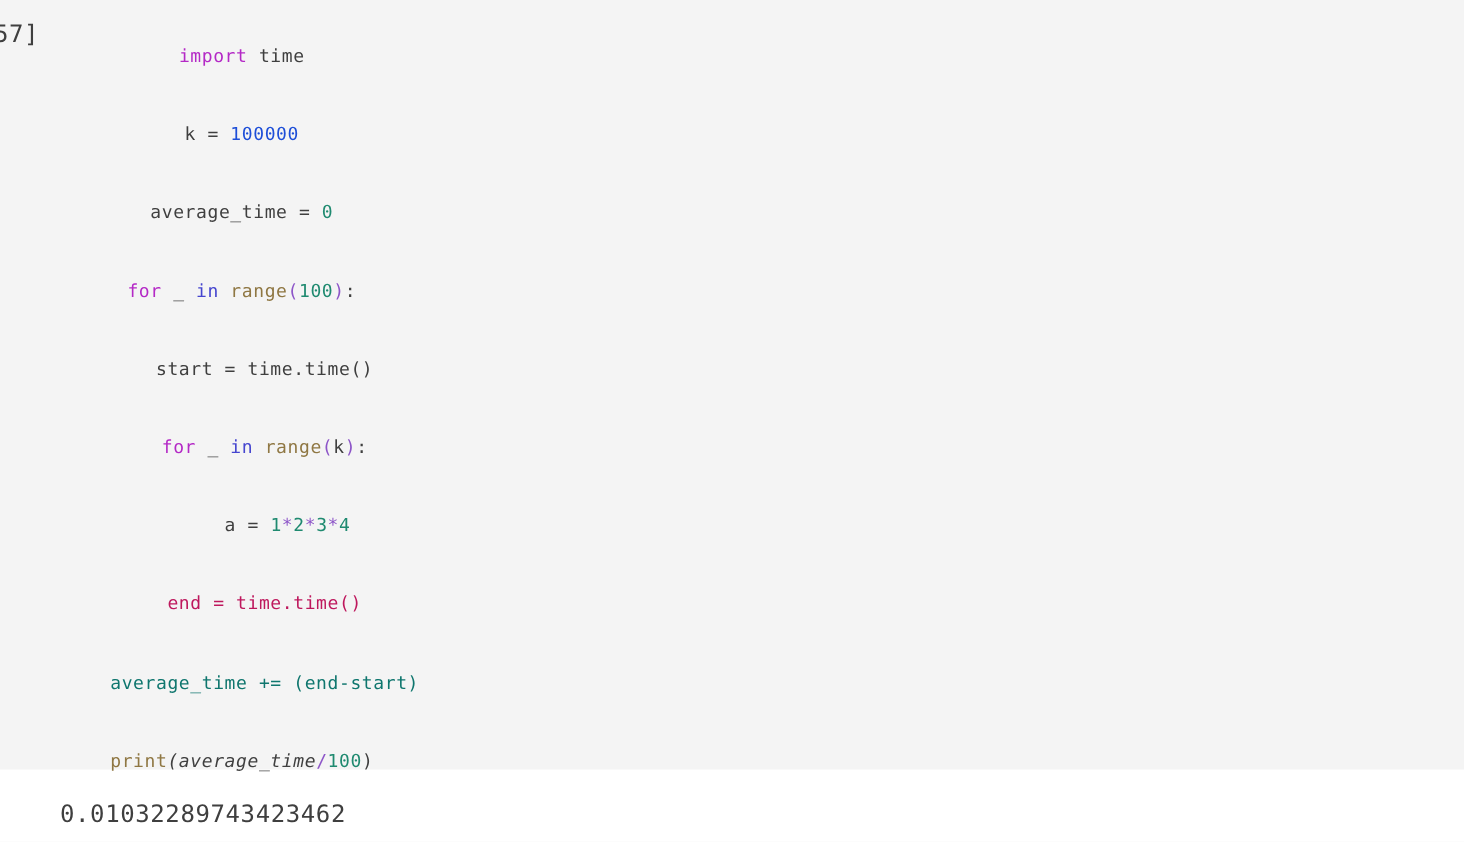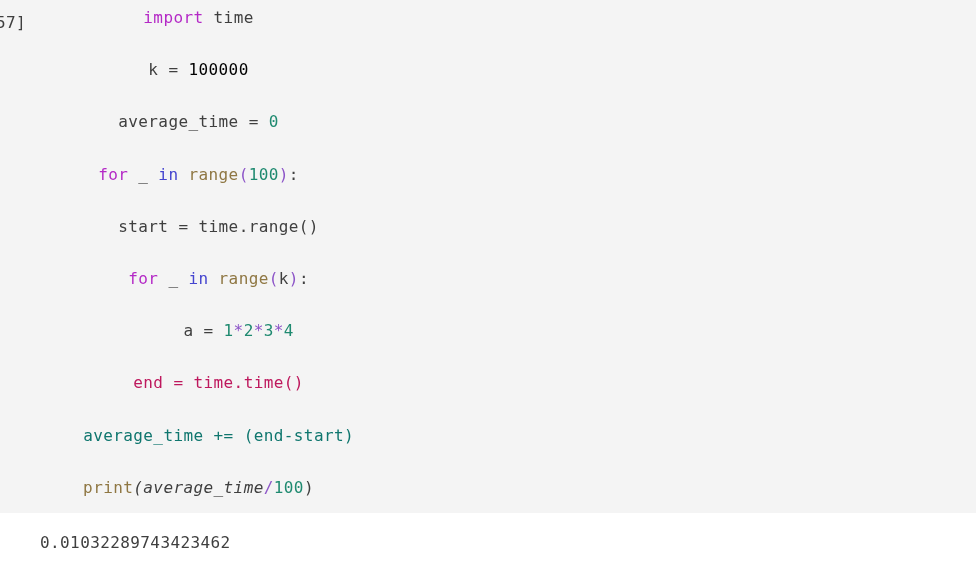"import time" .code-editor { font-size: 16px -> 12px; top: 5px -> 24px }
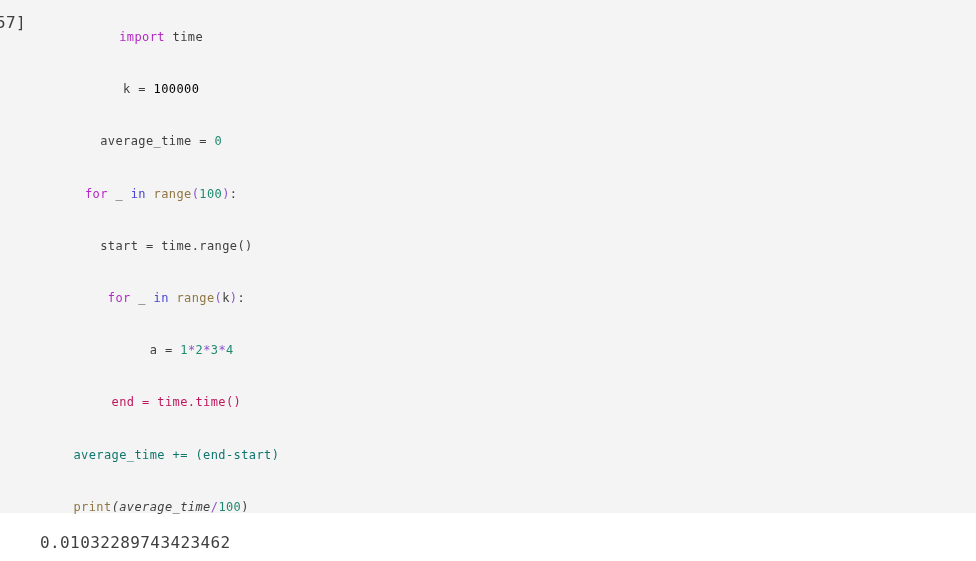"100000" span.code-token { color: #000000 -> #1d4ed8 }
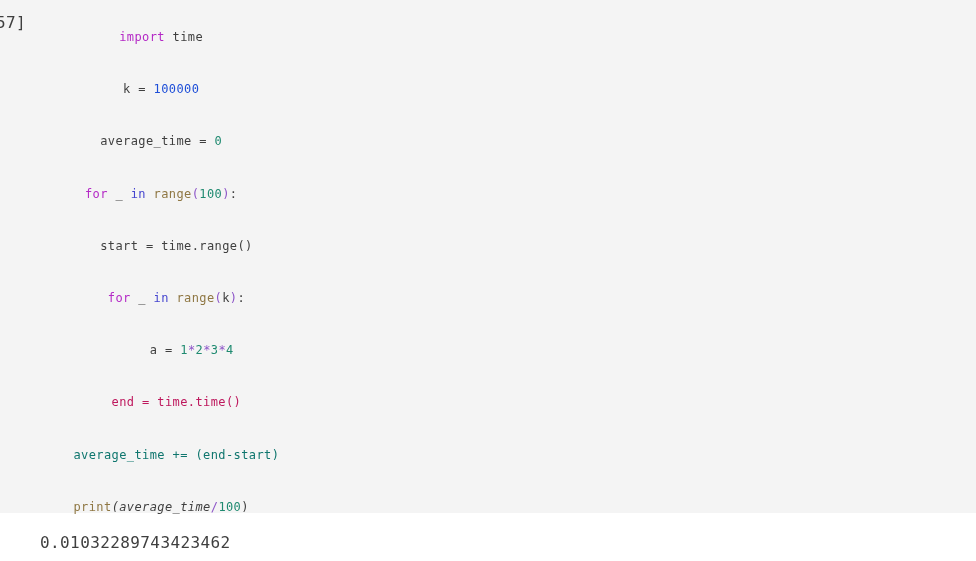"start = time.range()" span.code-token { text: time.range -> time.time }
